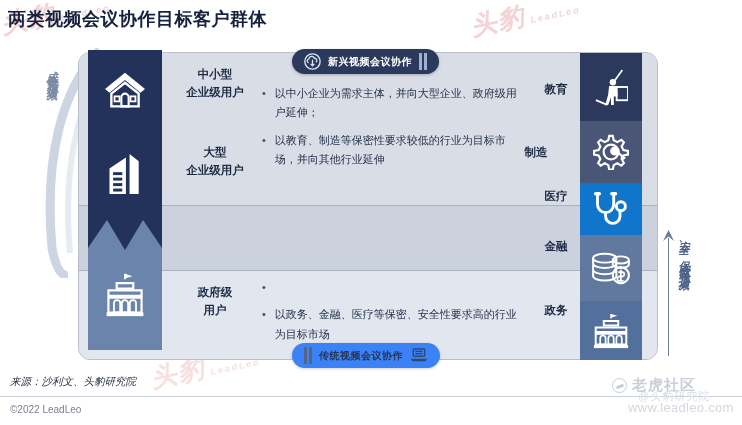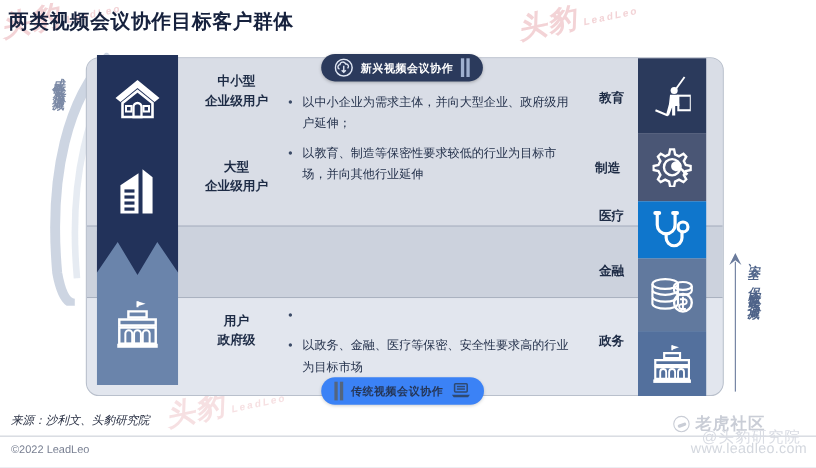"制造" div.indlabel { text-align: right -> none }
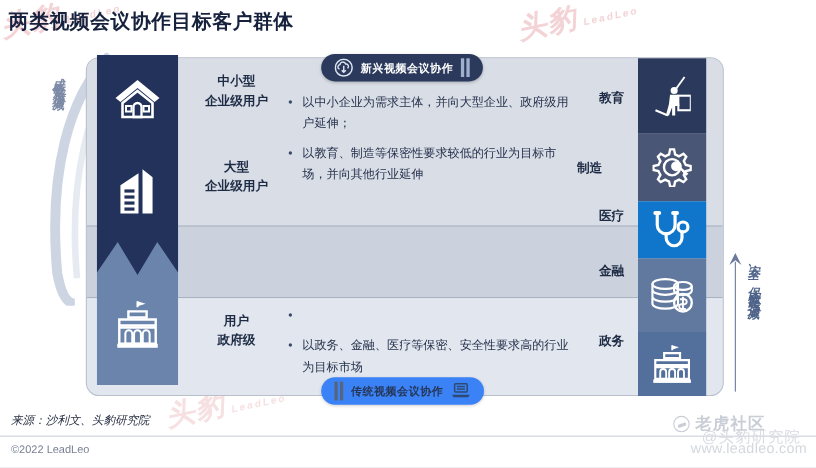"用户" div { order: before "政府级" -> after "政府级" }
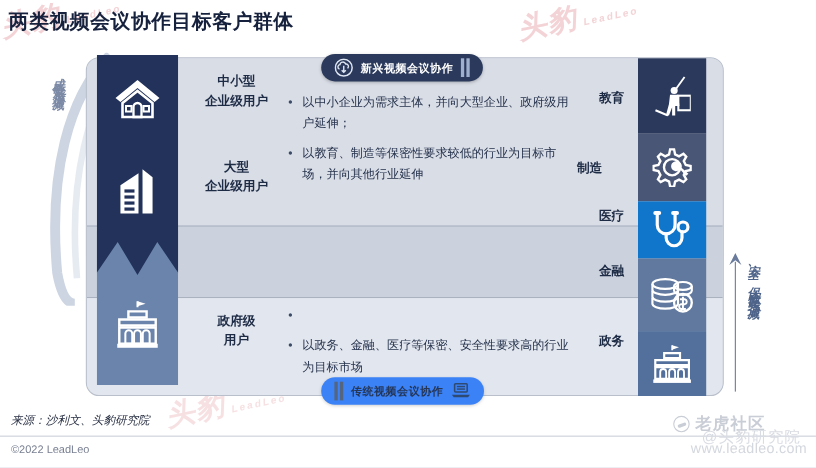"@头豹研究院" .wm-touba { font-size: 14px -> 11px }
